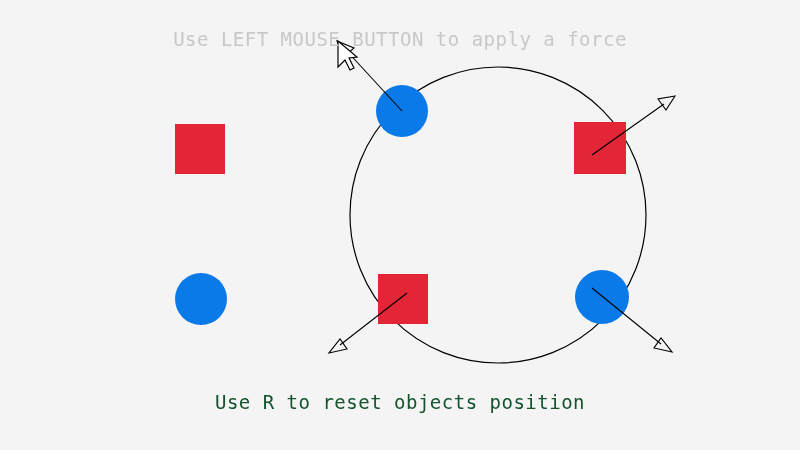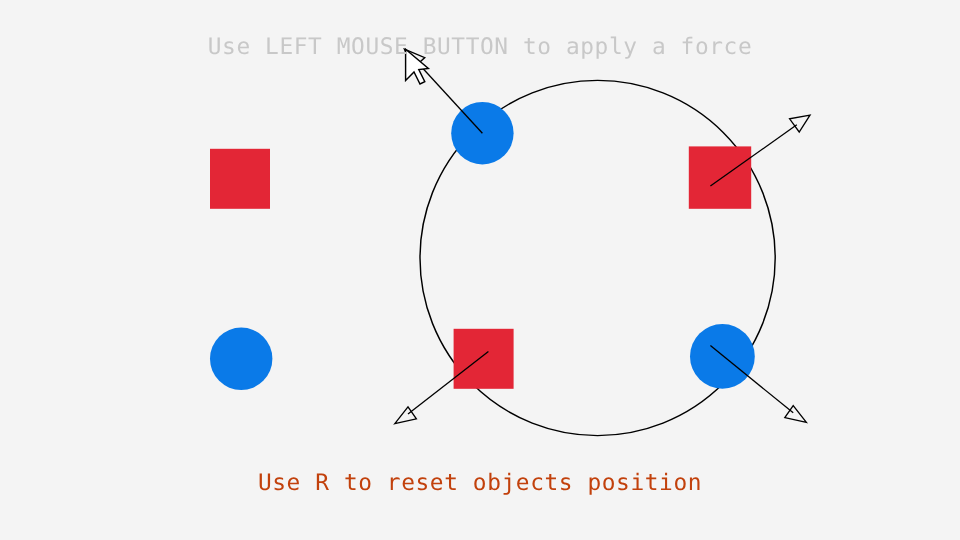"Use R to reset objects" div.hint-text { color: #c2410c -> #14532d }
